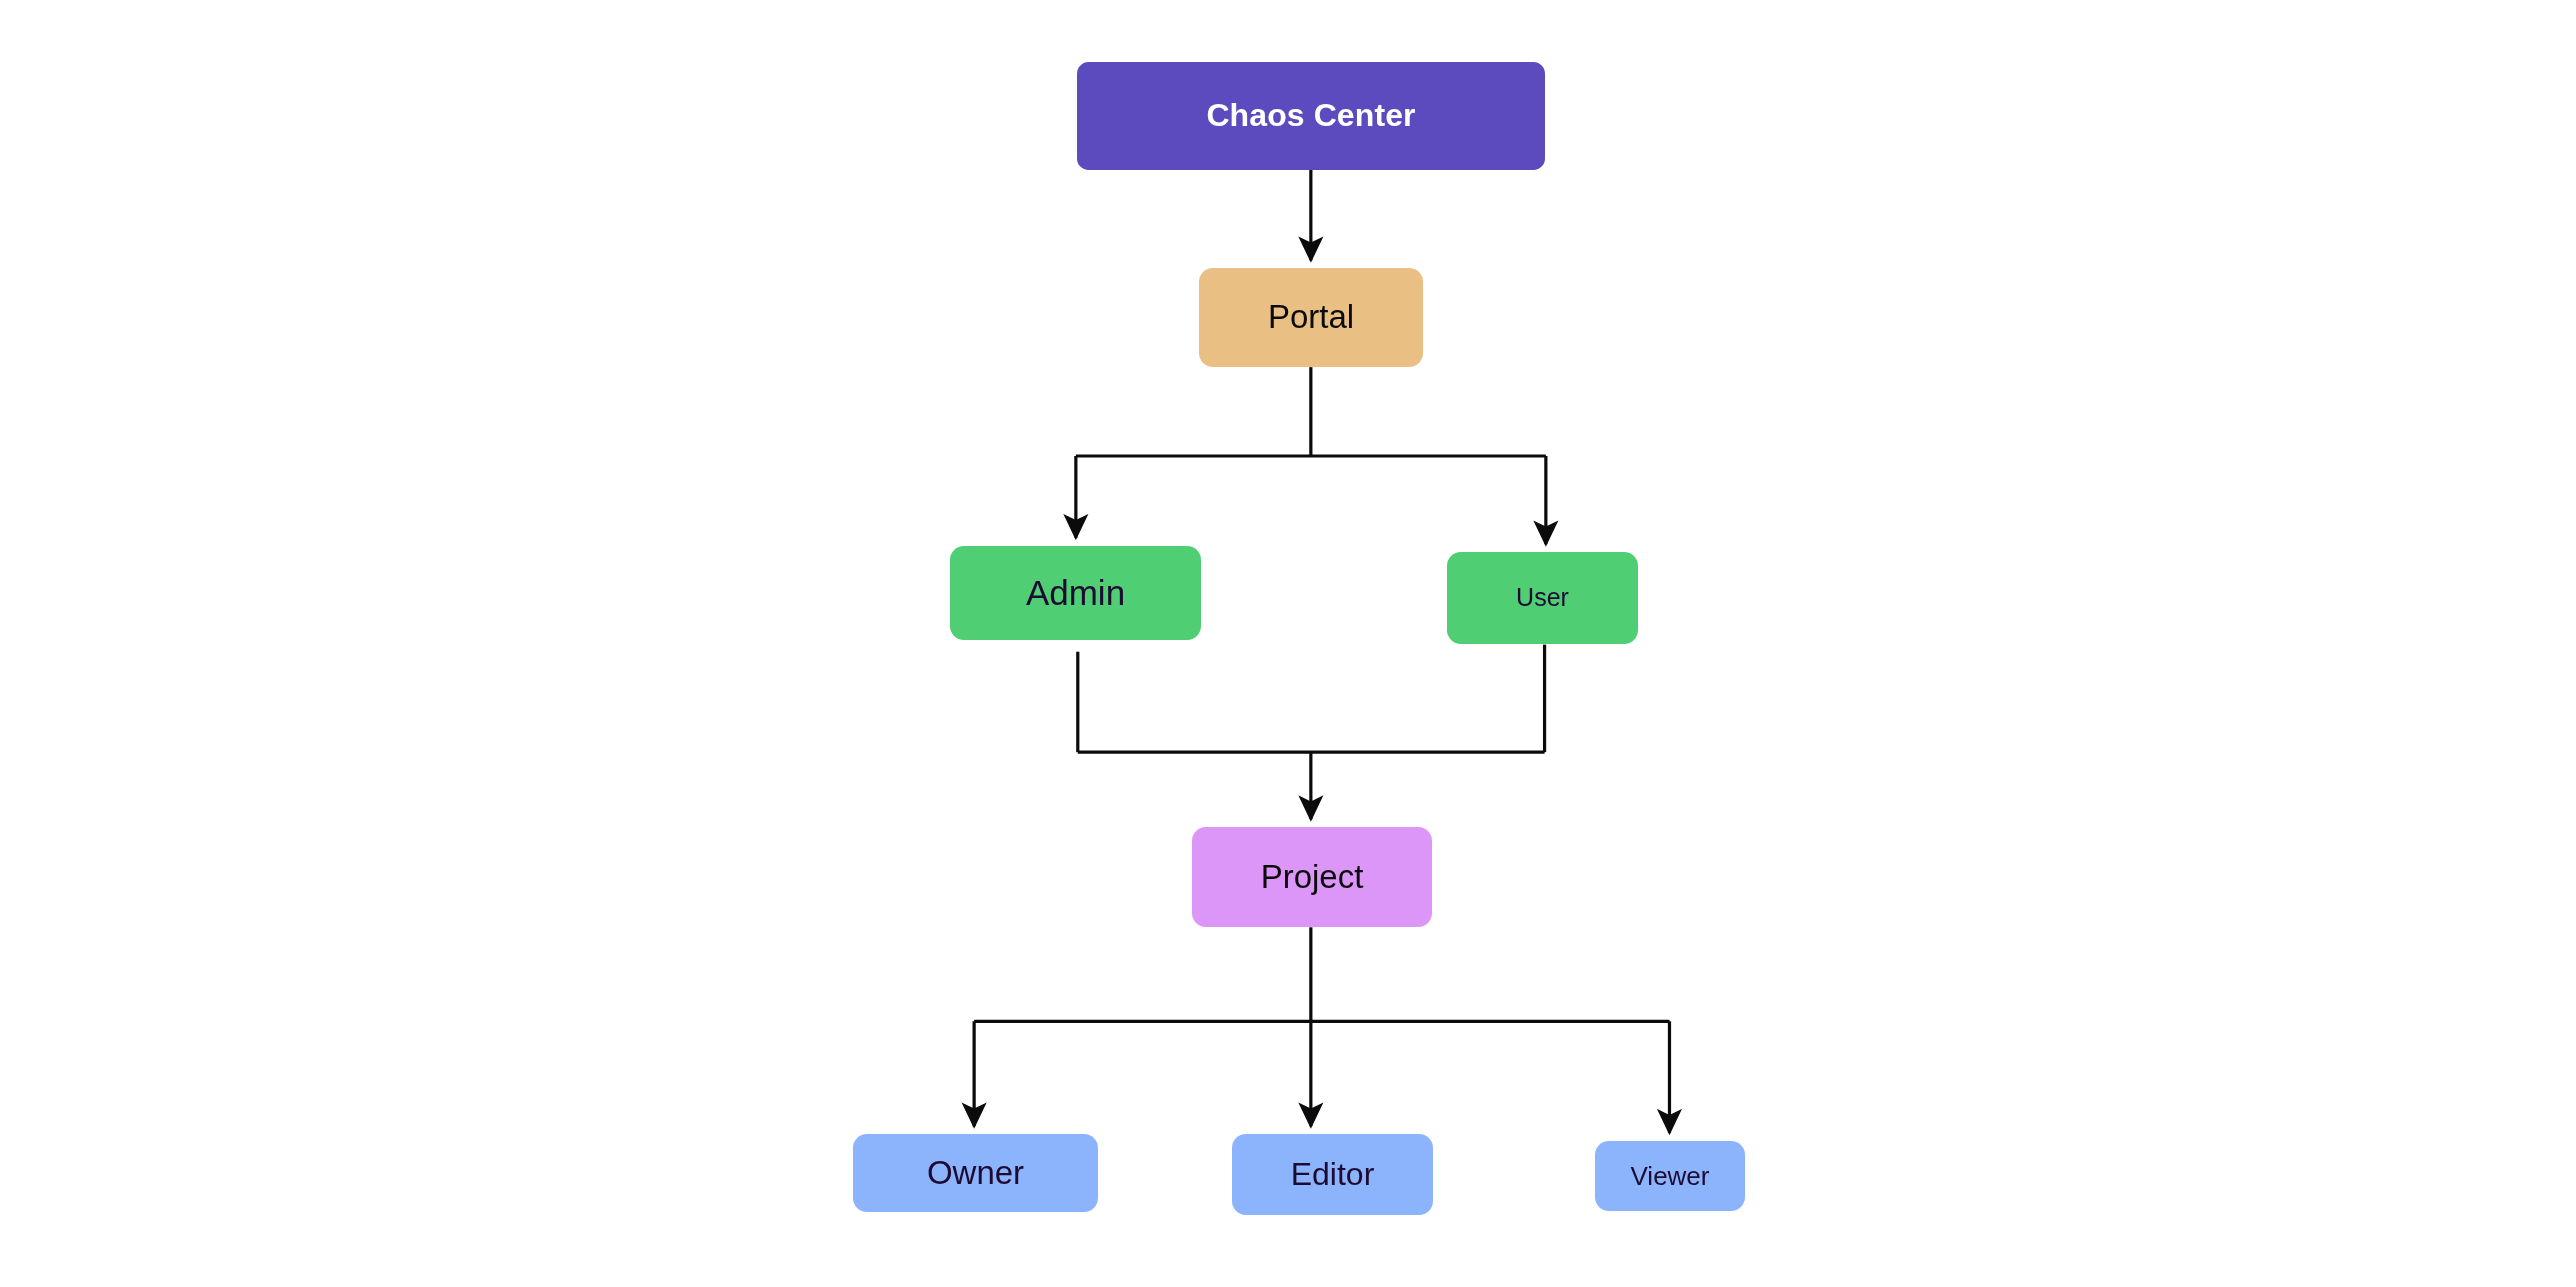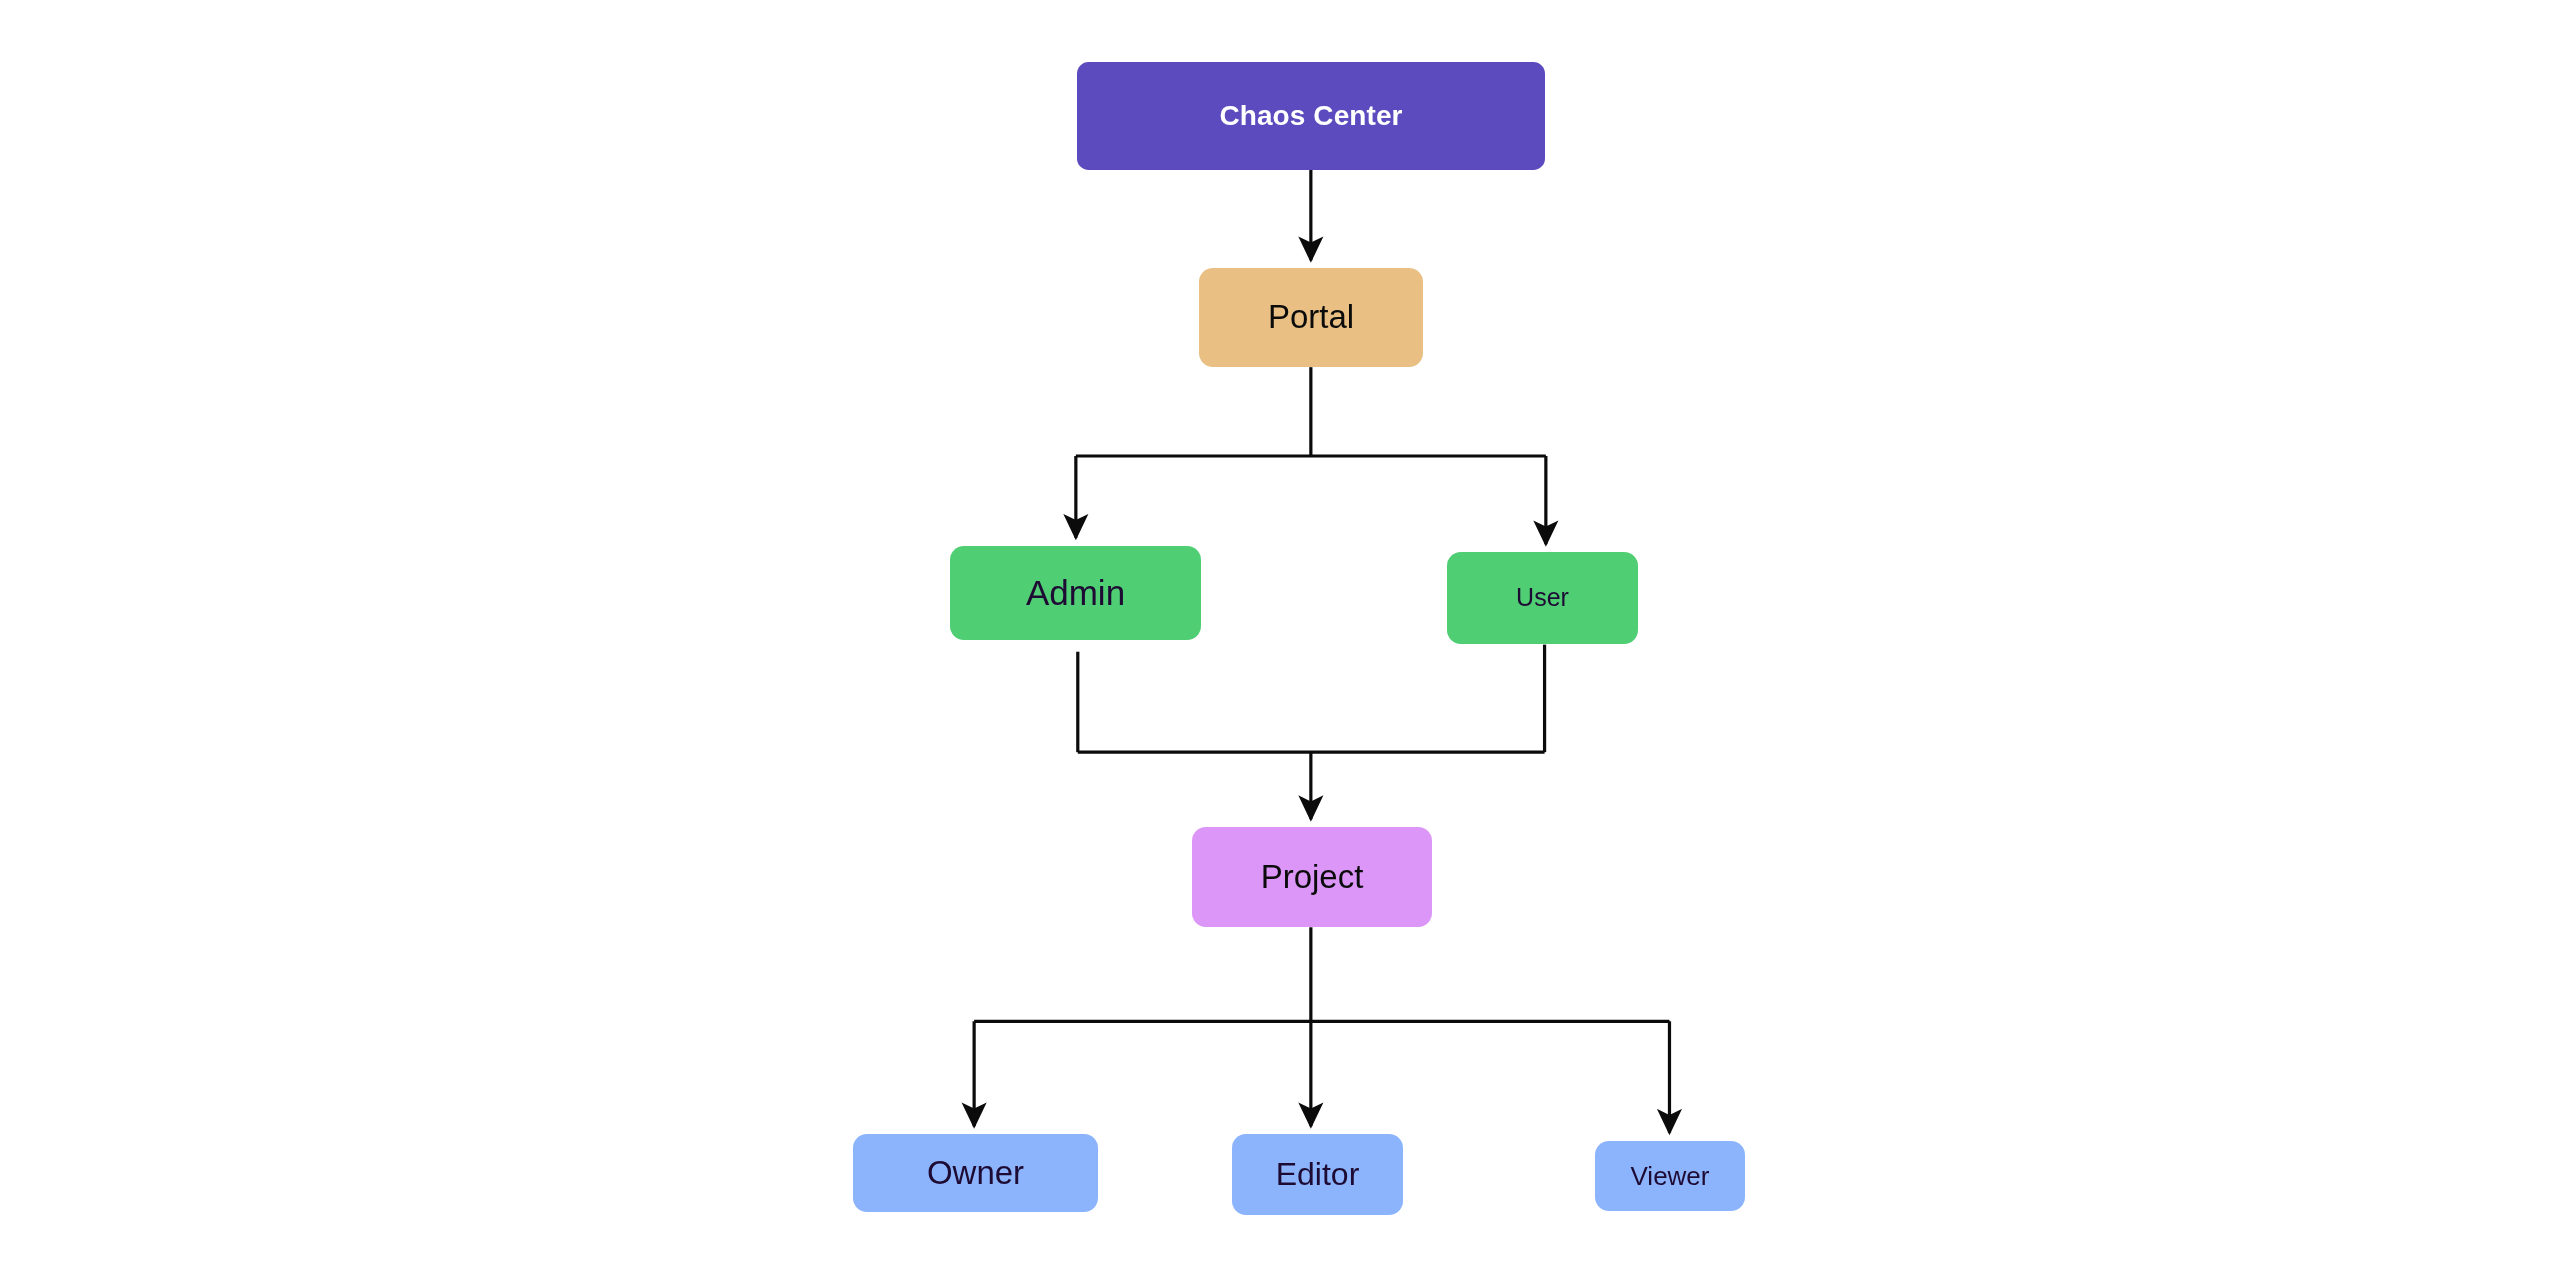"Chaos Center" .n-root .node-label { font-size: 28px -> 32px }
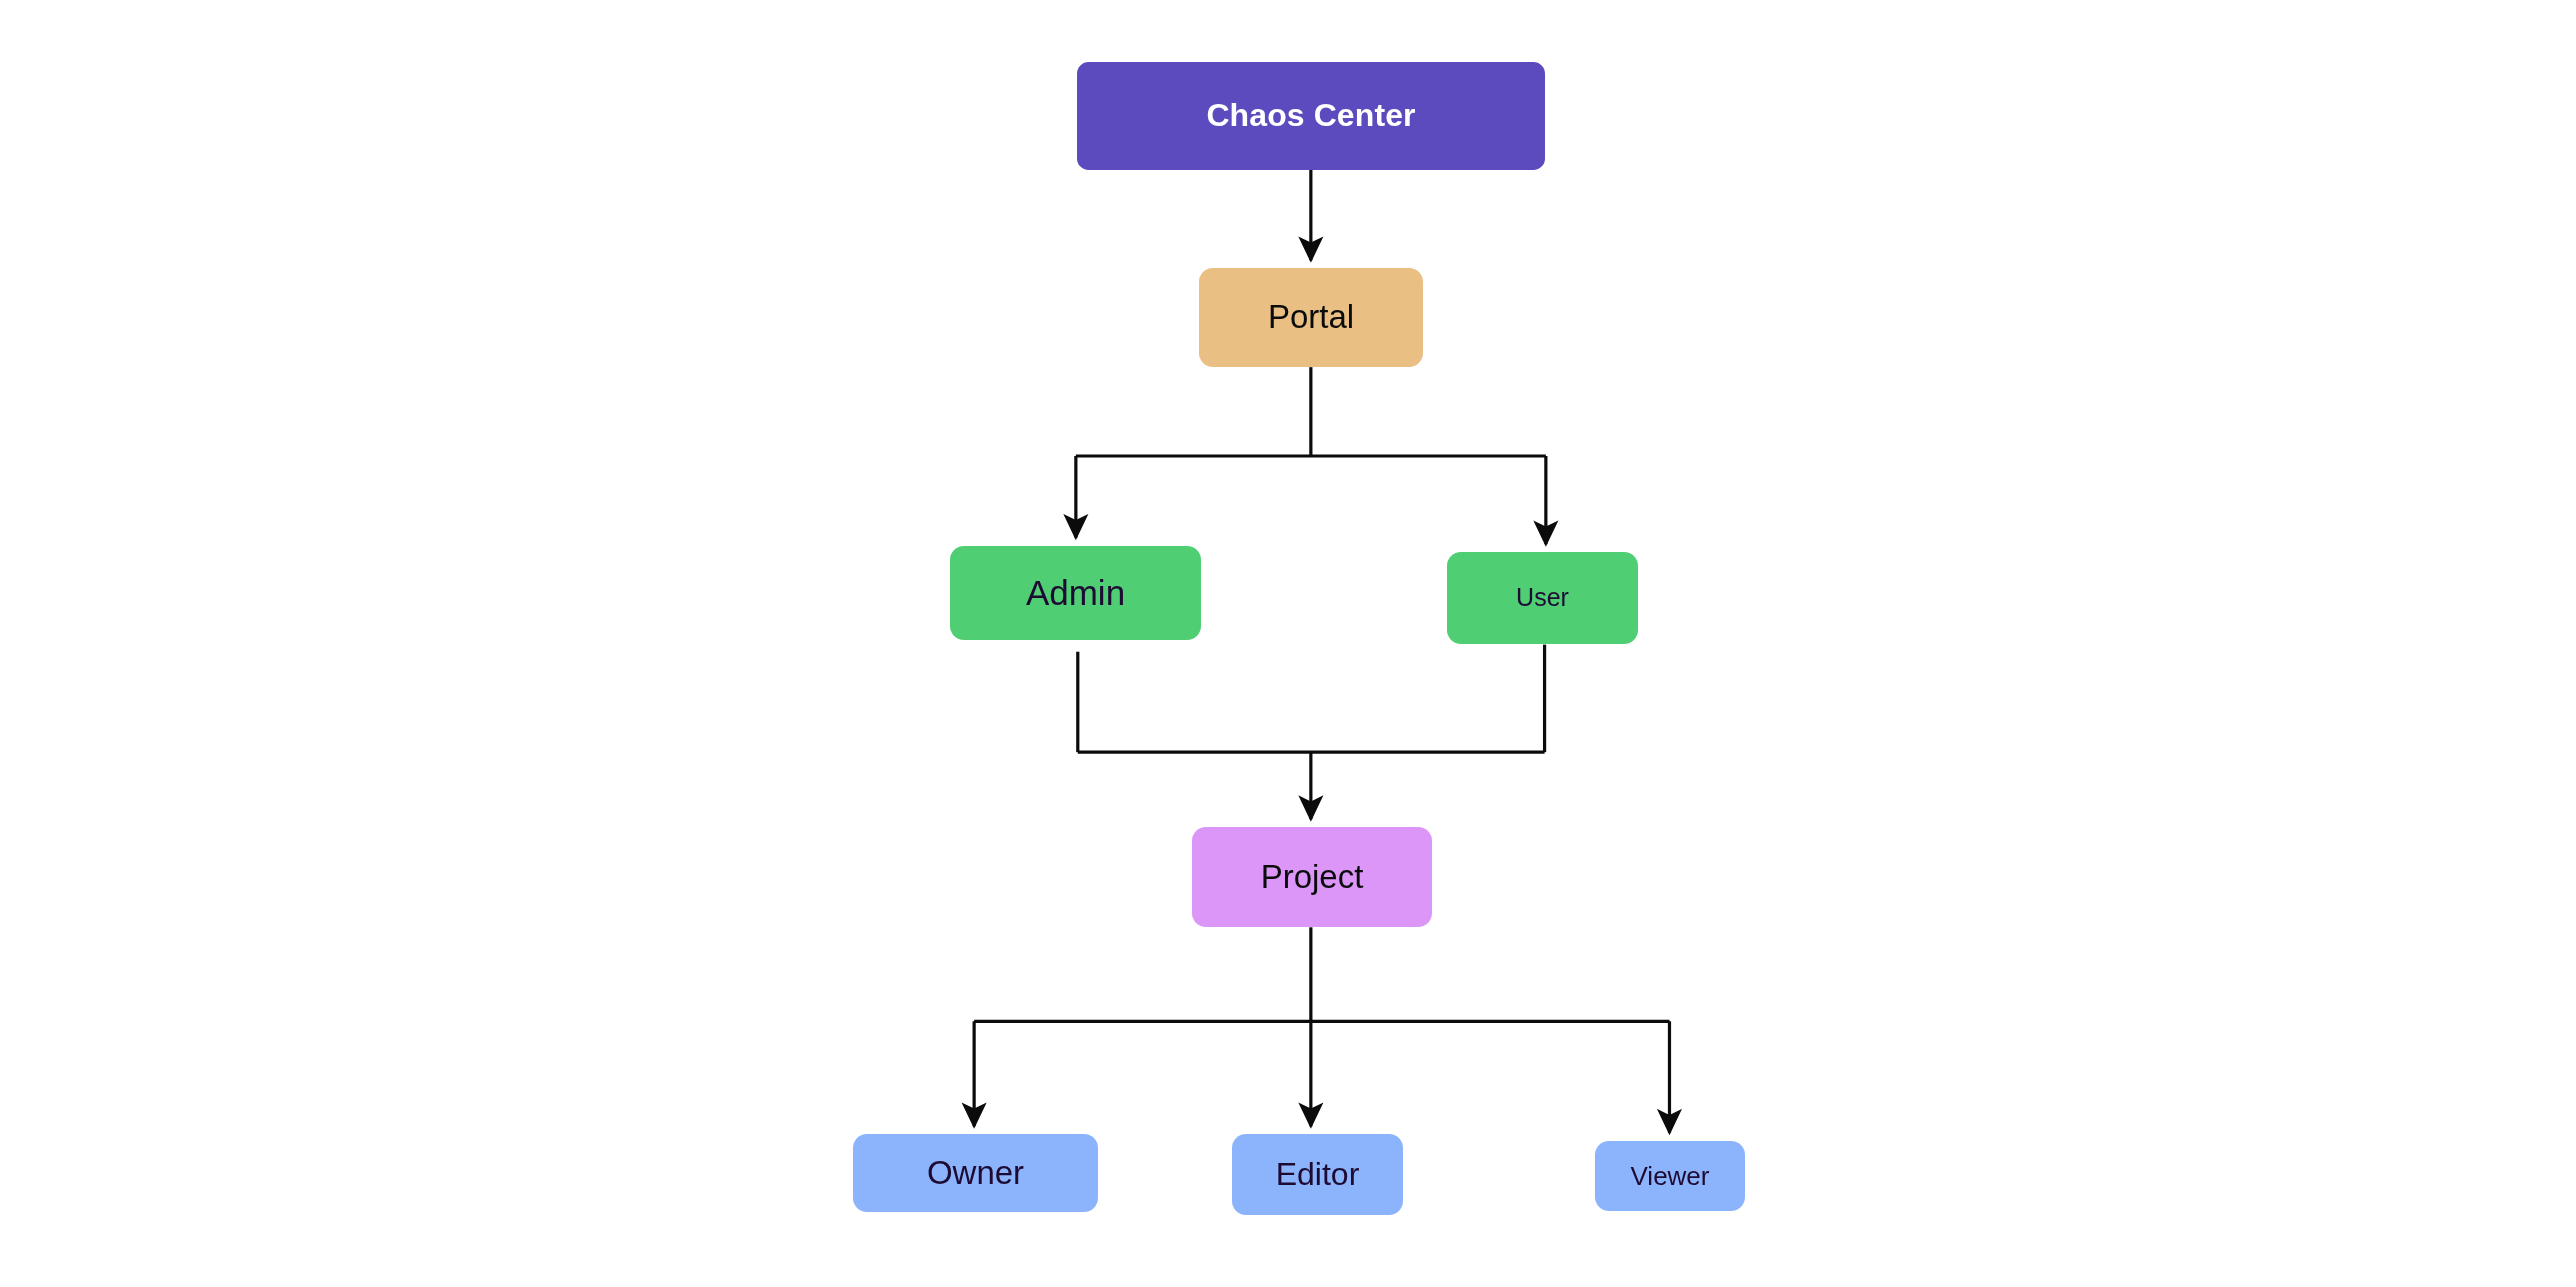"Editor" .n-editor { width: 171px -> 201px }
